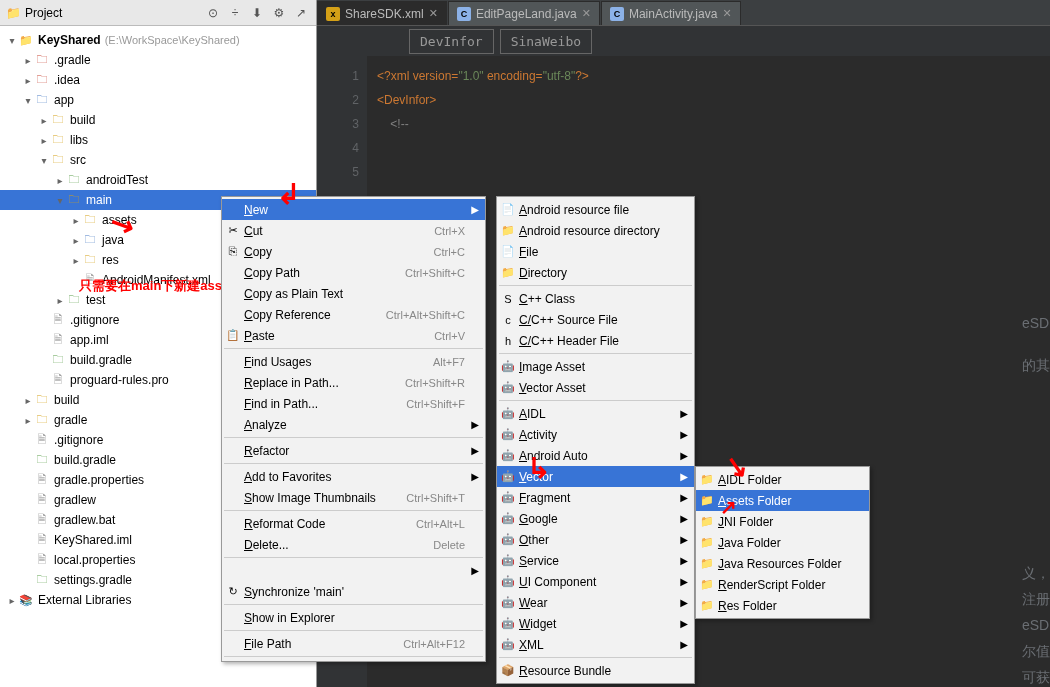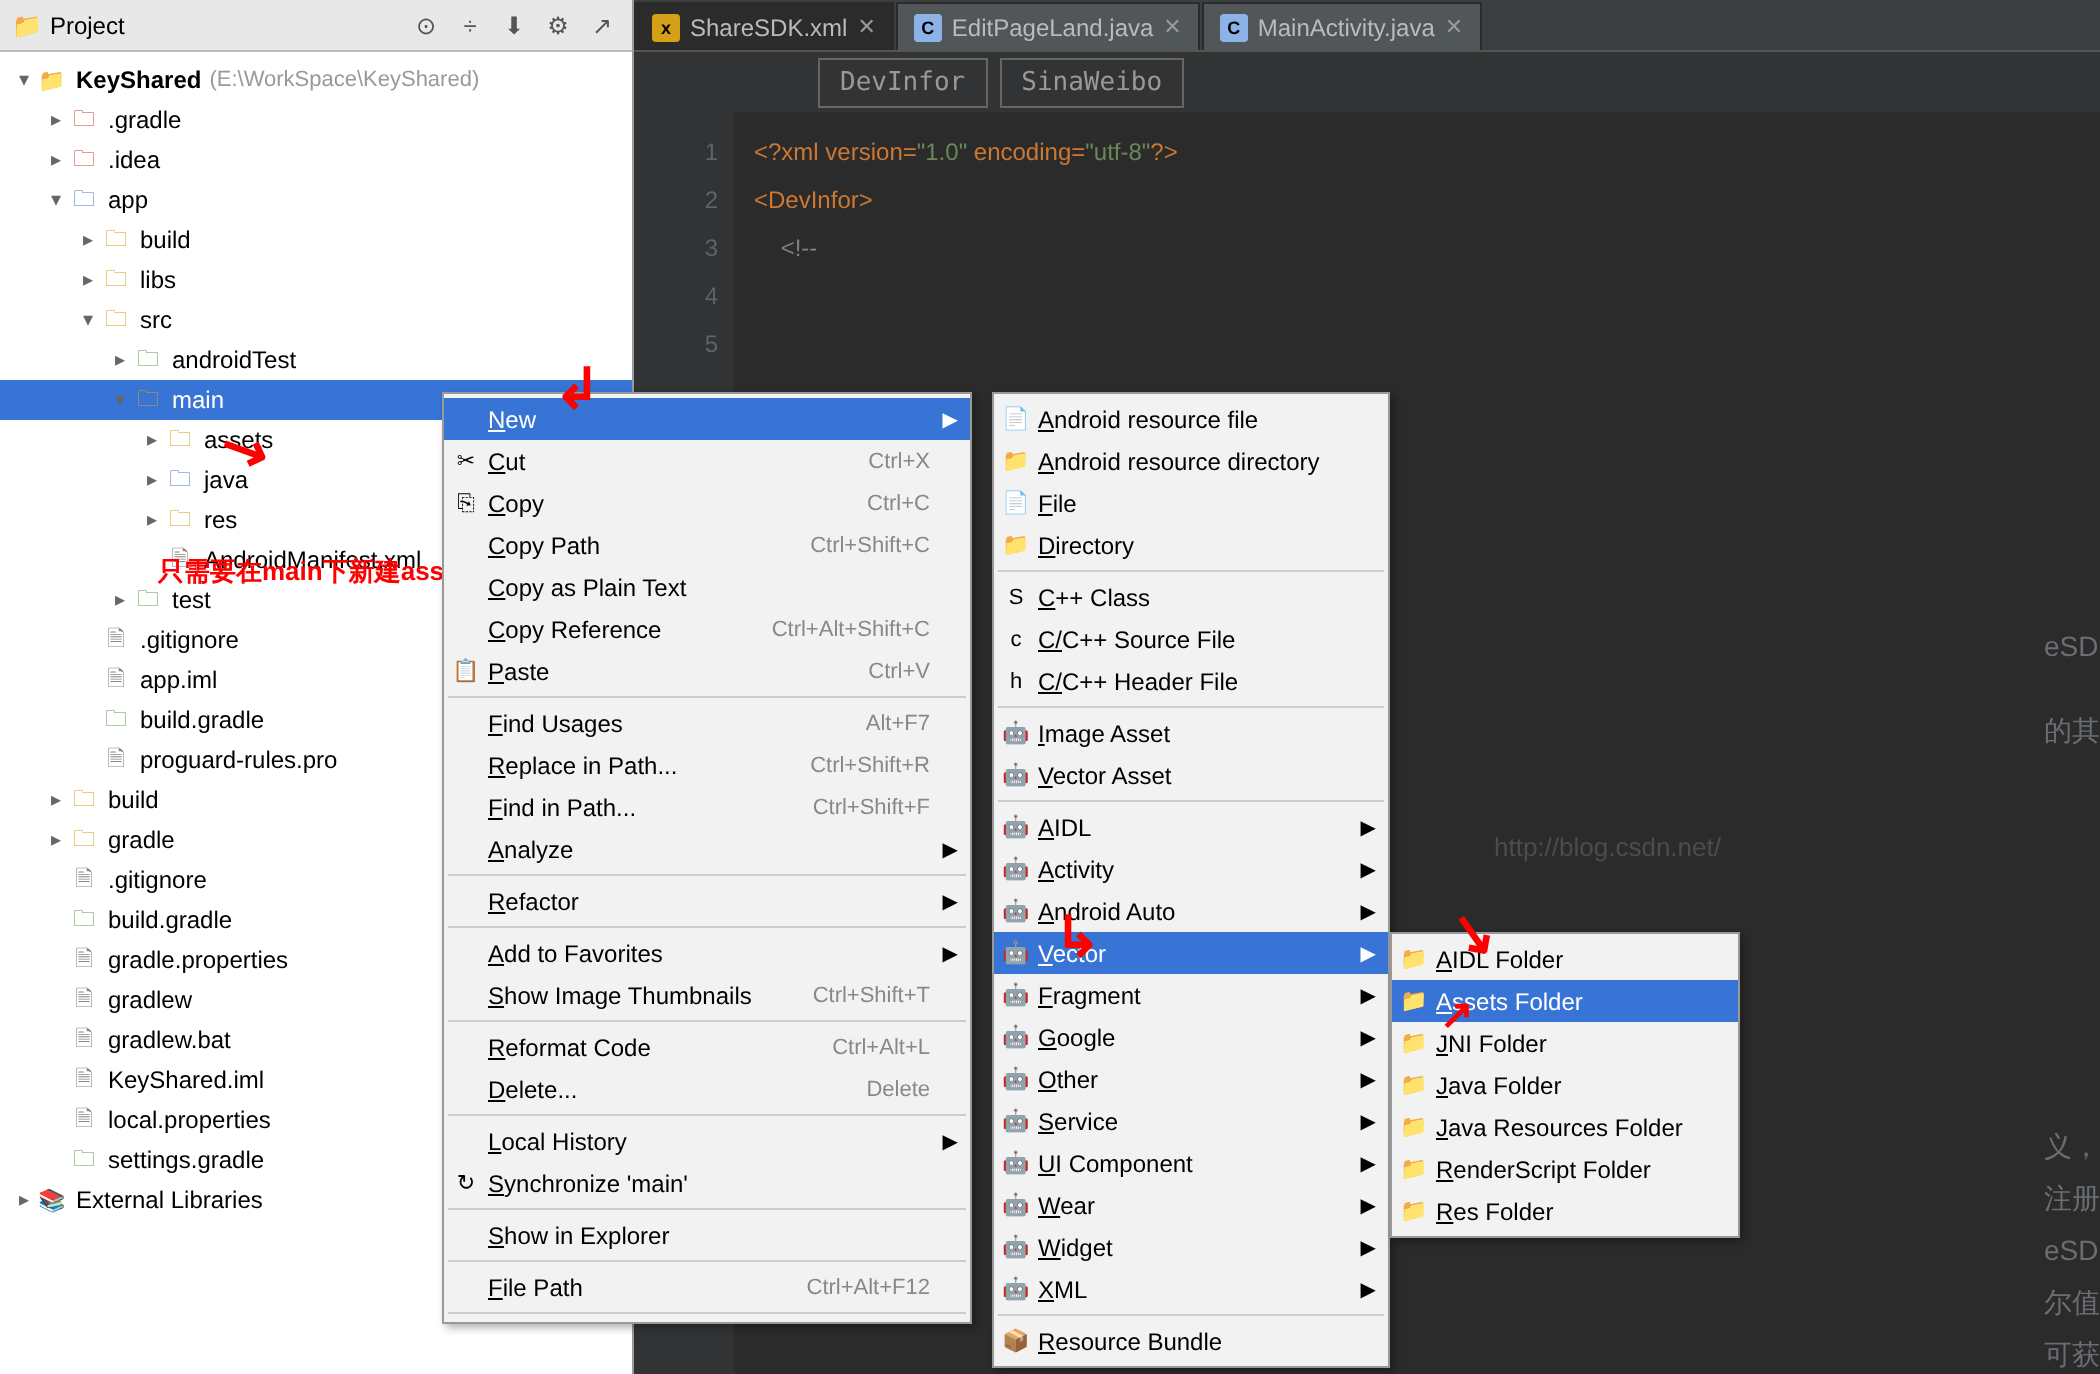"http://blog.csdn.net/" div.bg-text { html: <div>http://blog.csdn.net/</div> -> none }
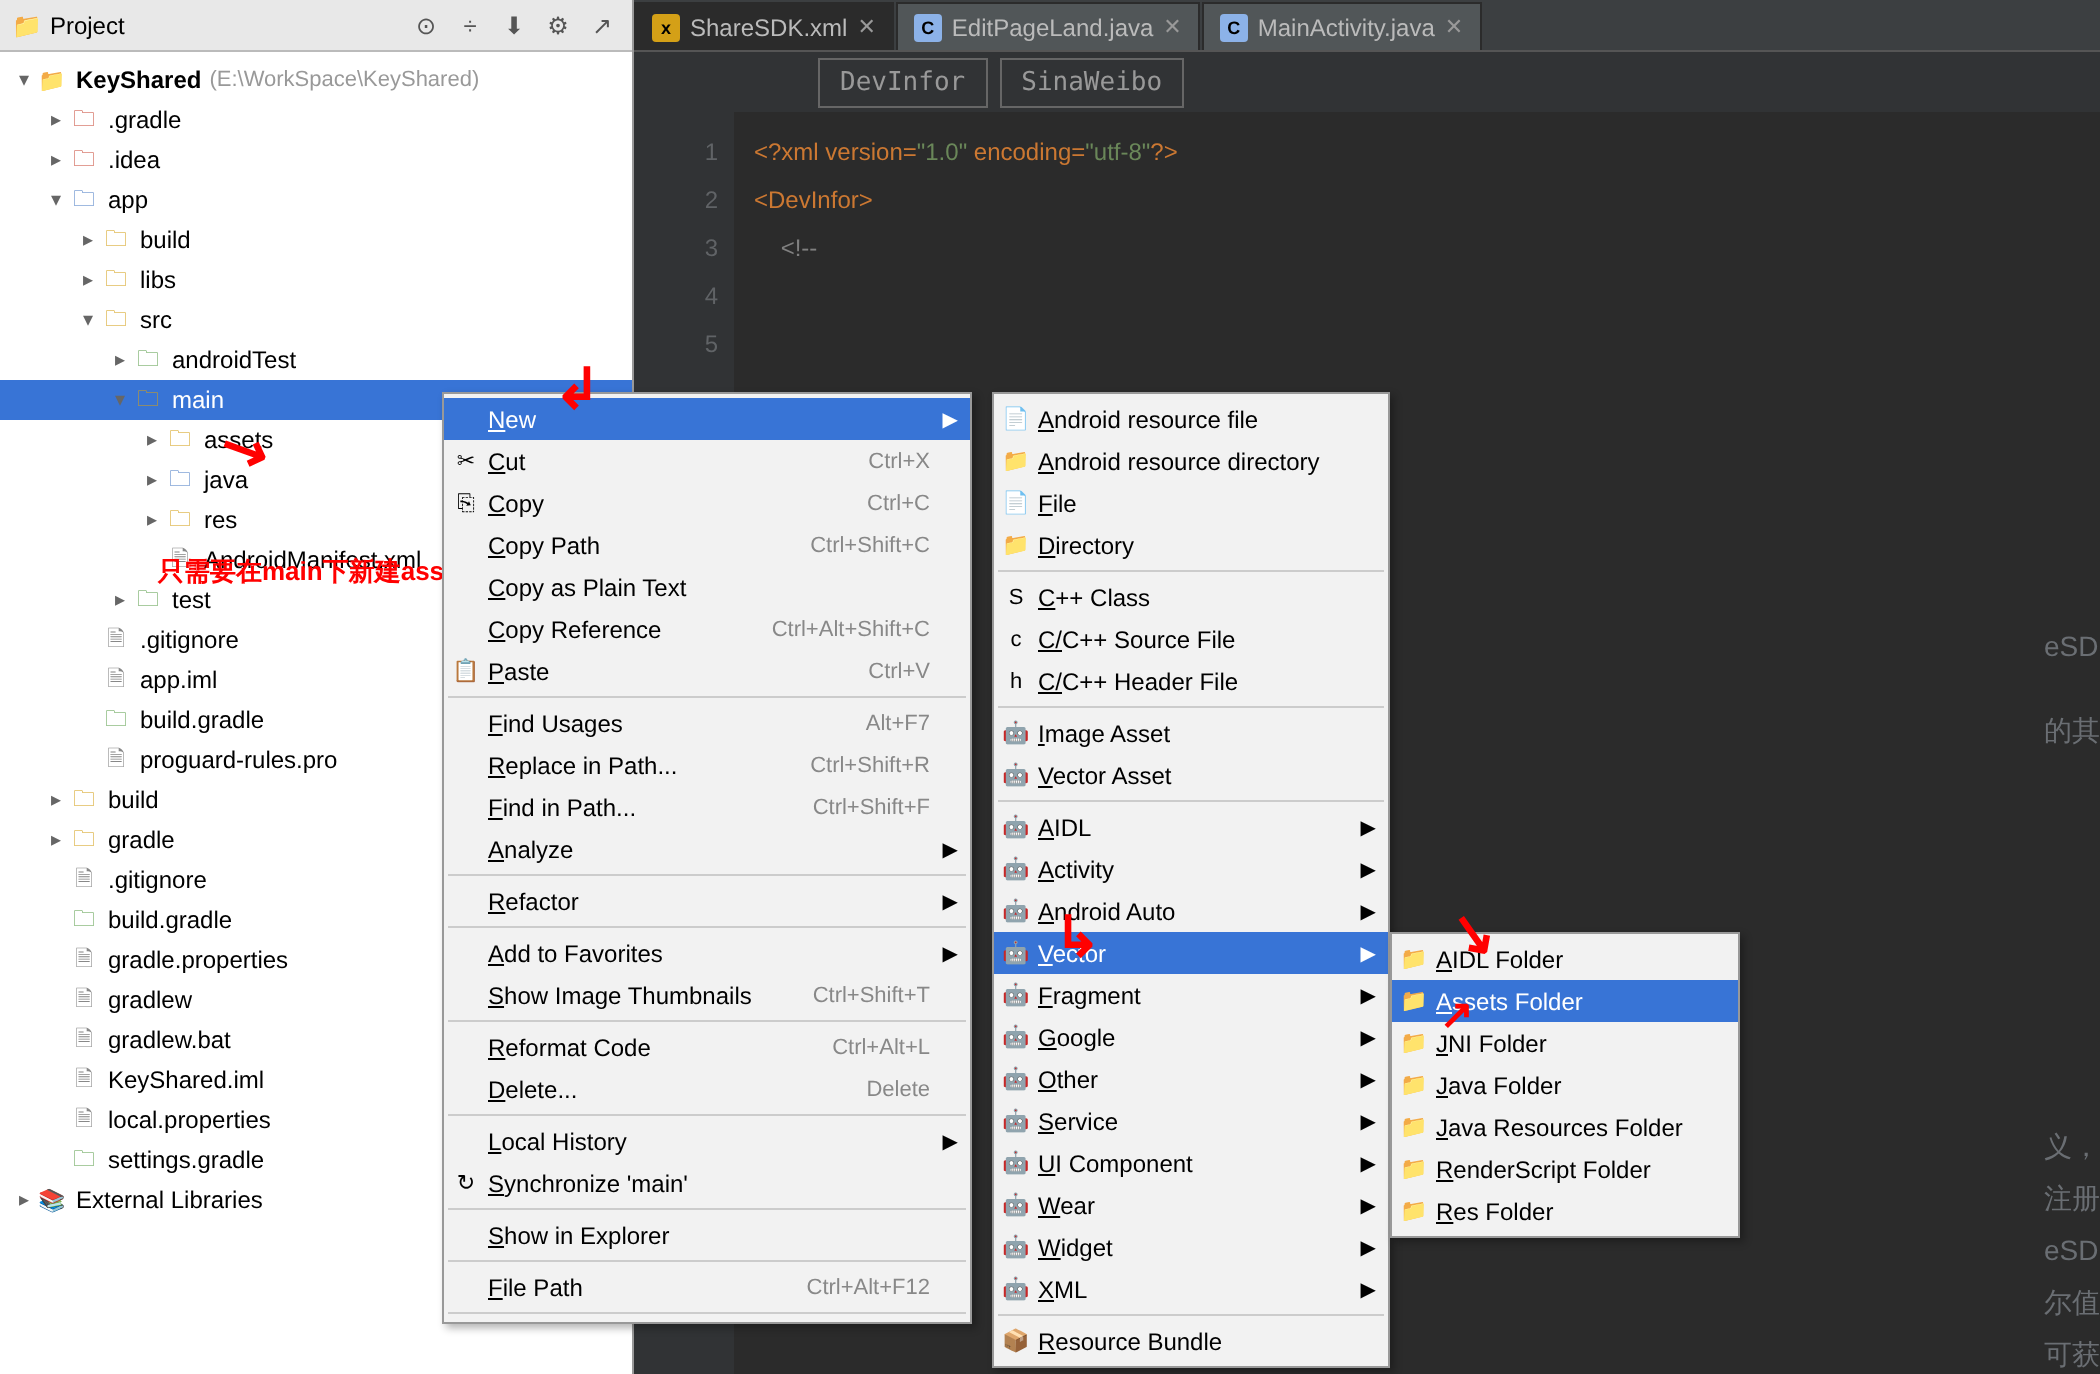"Local History" span.ci-label { html: <span>Local History</span> -> none }
